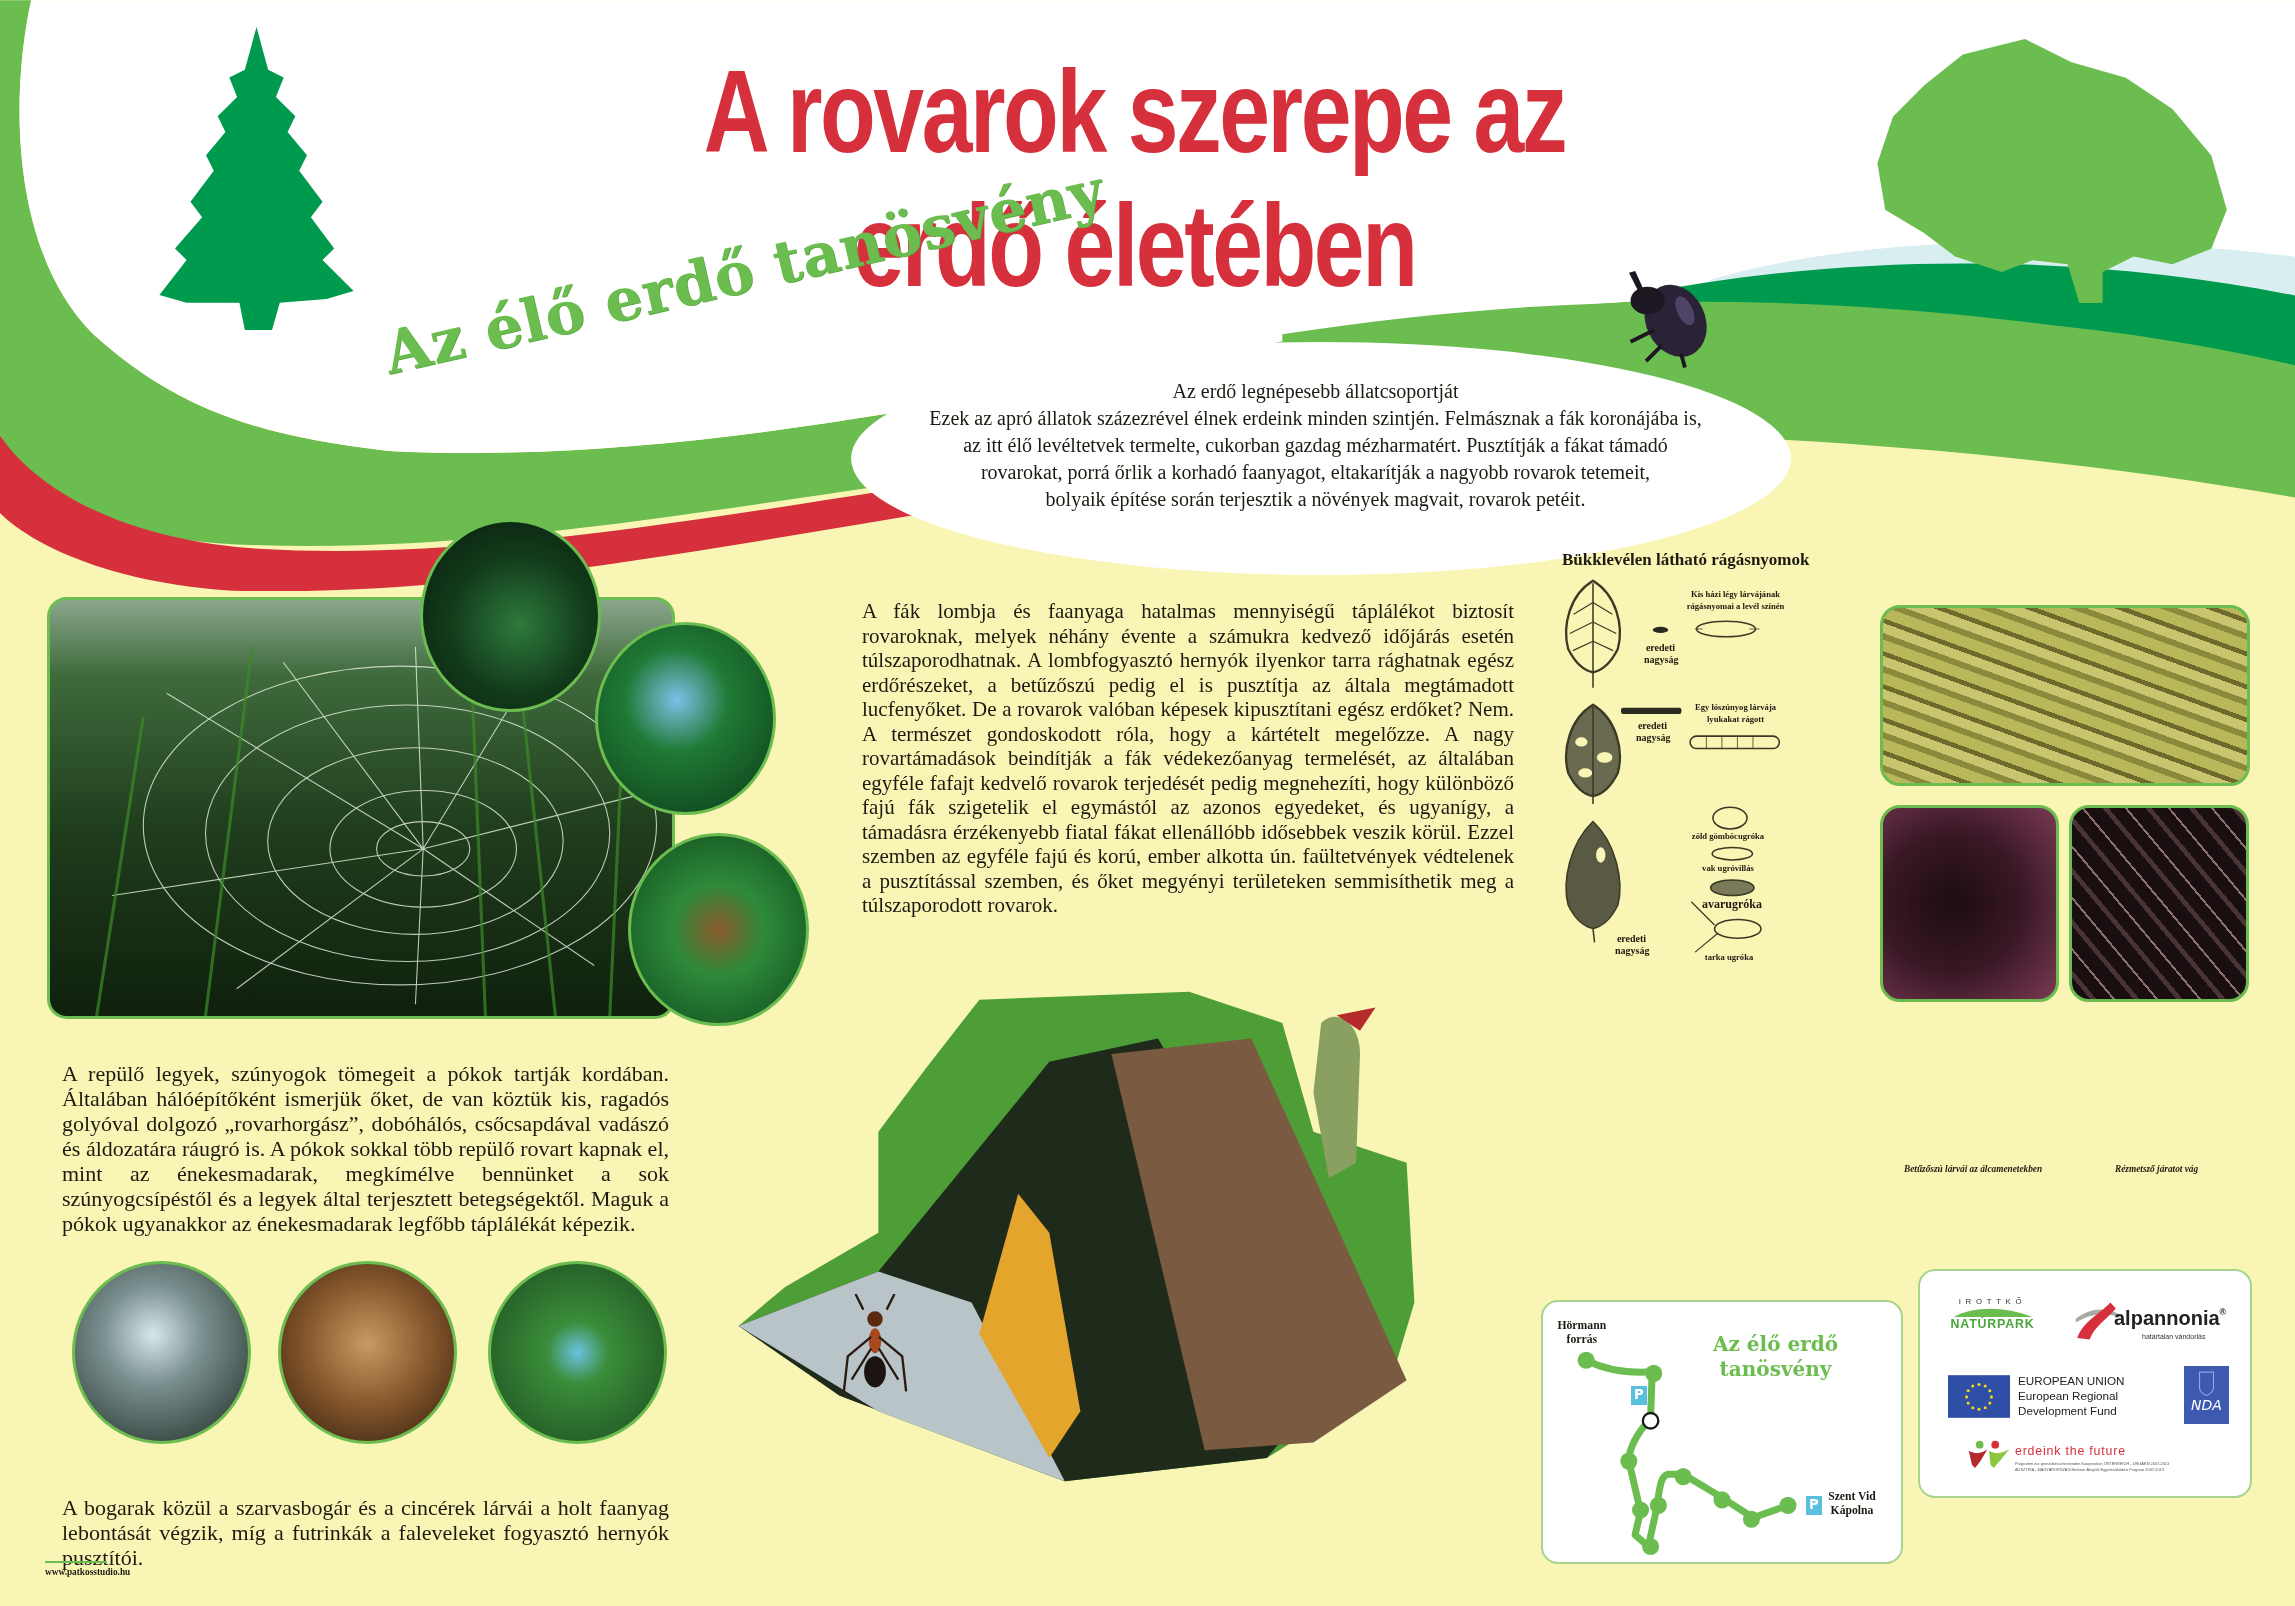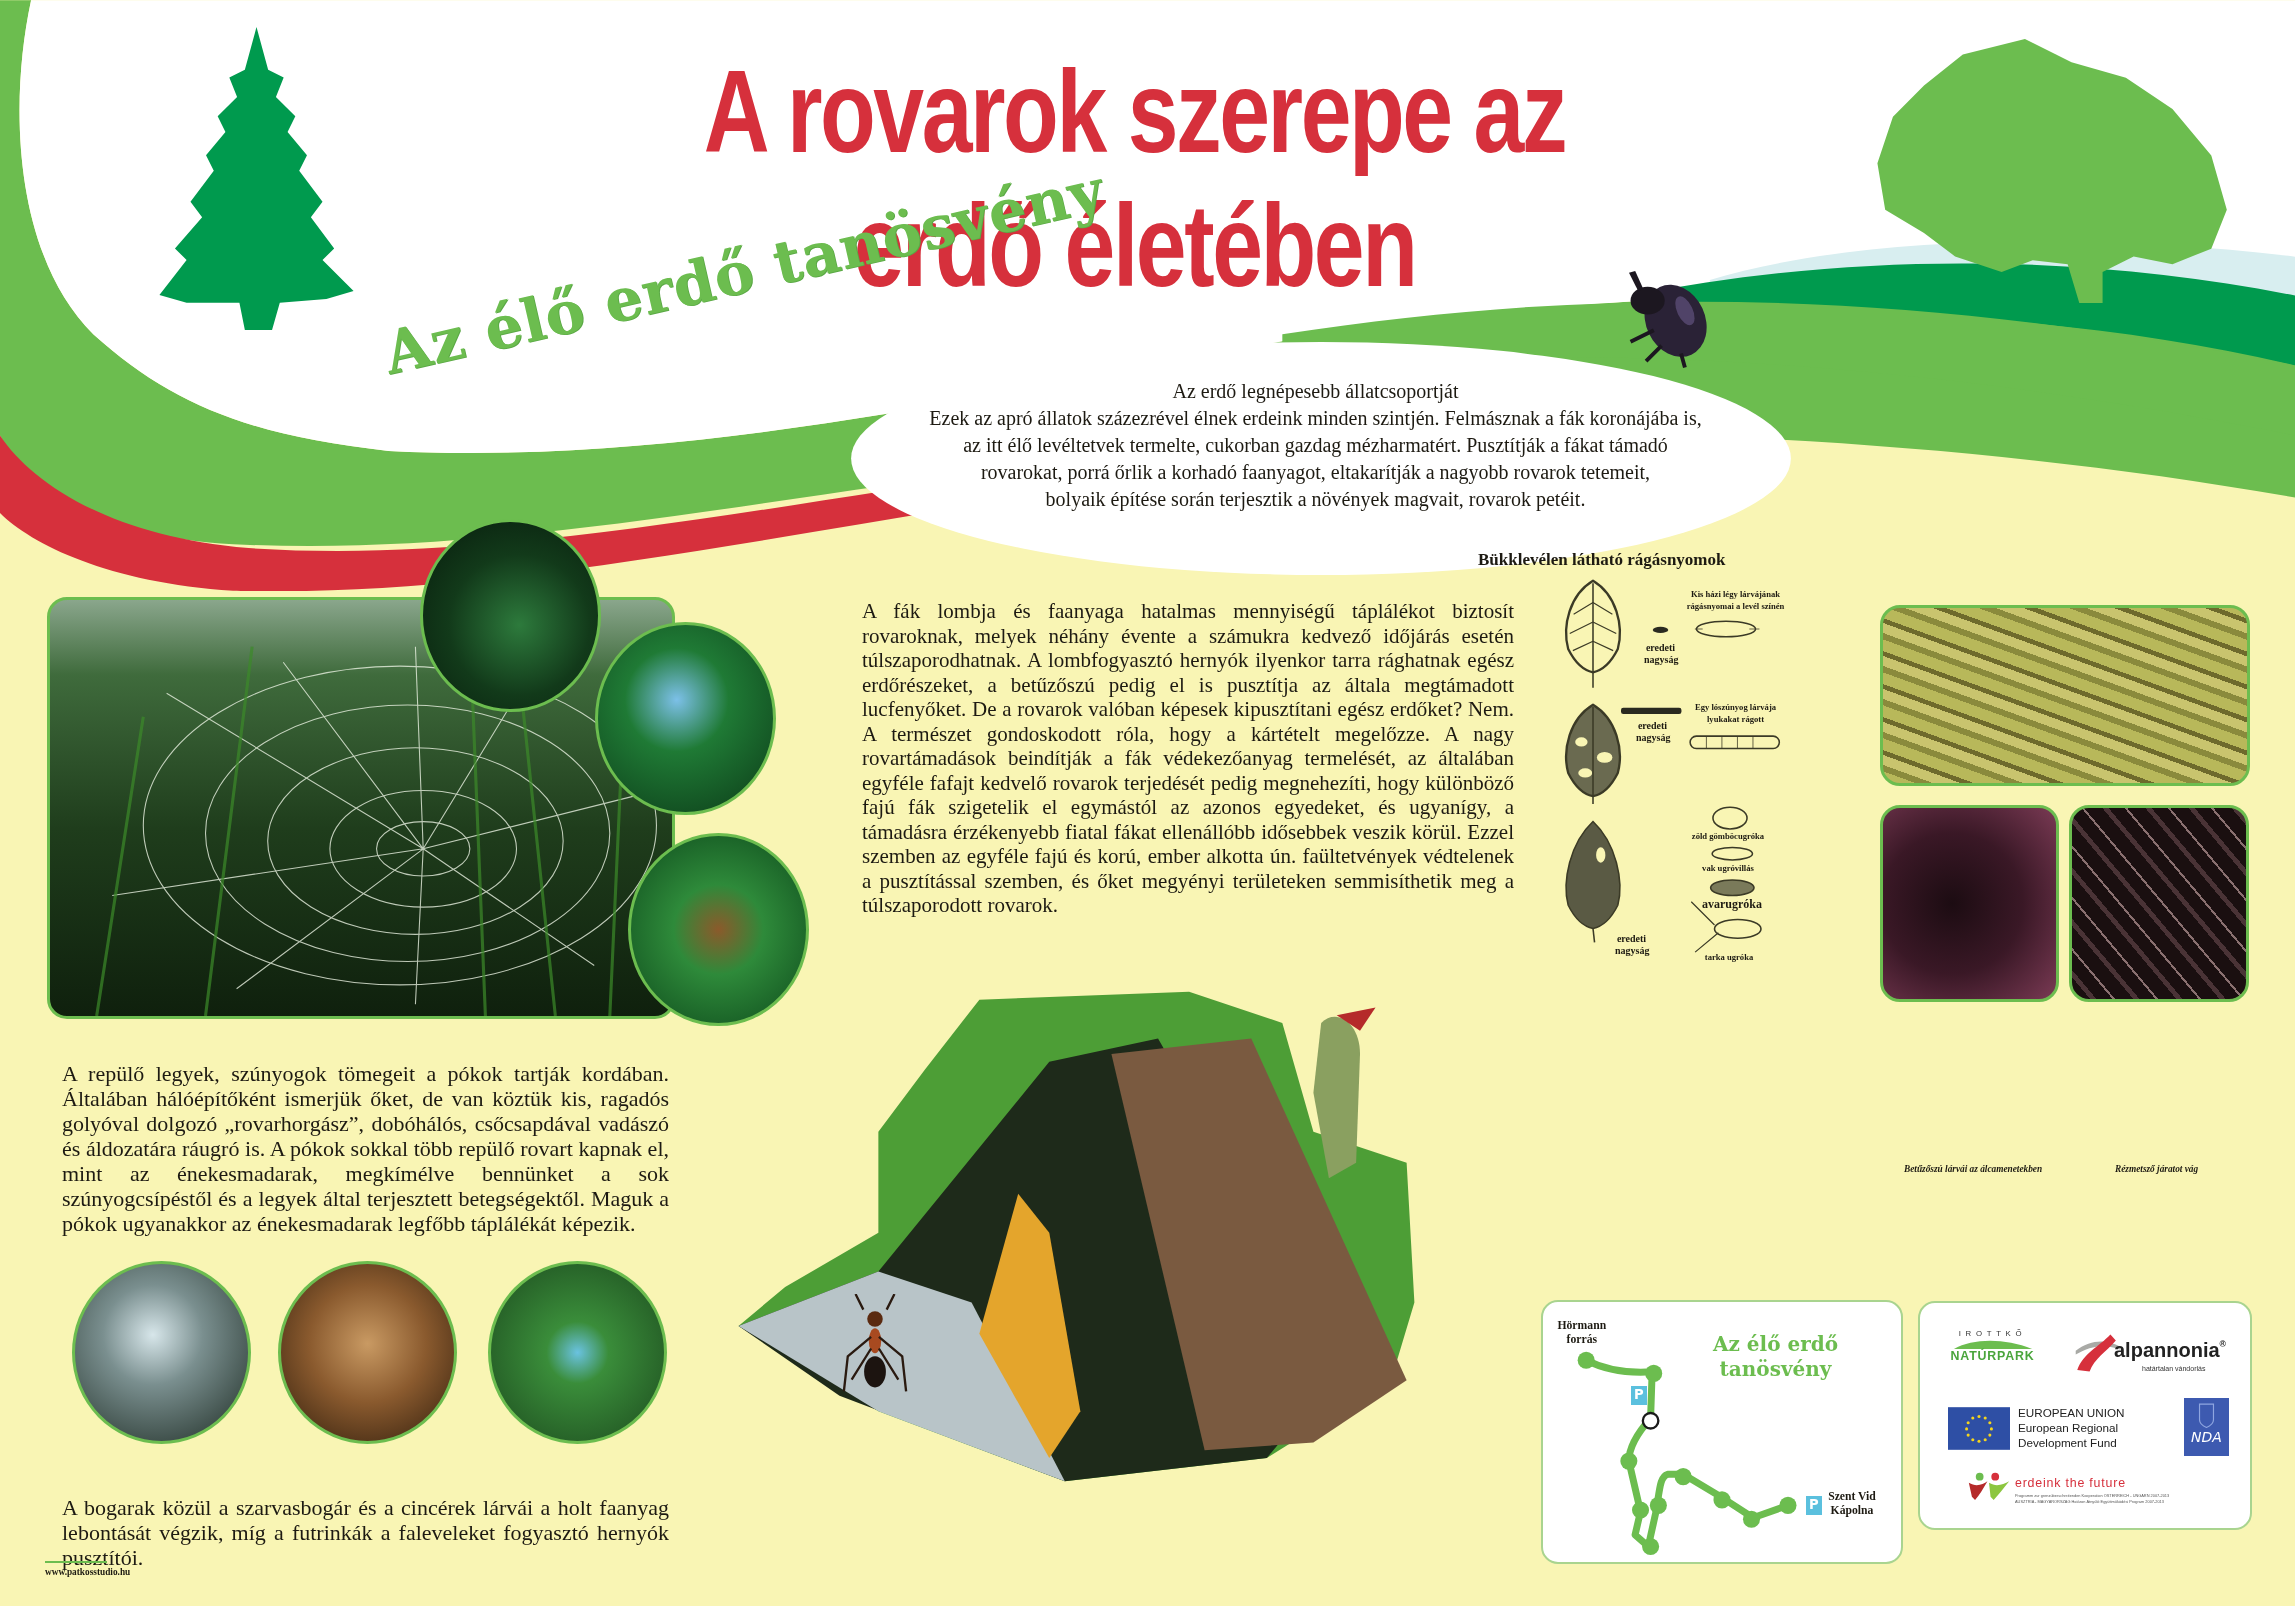"Bükklevélen látható rágásnyomok" .diagram-title { left: 1478px -> 1562px }
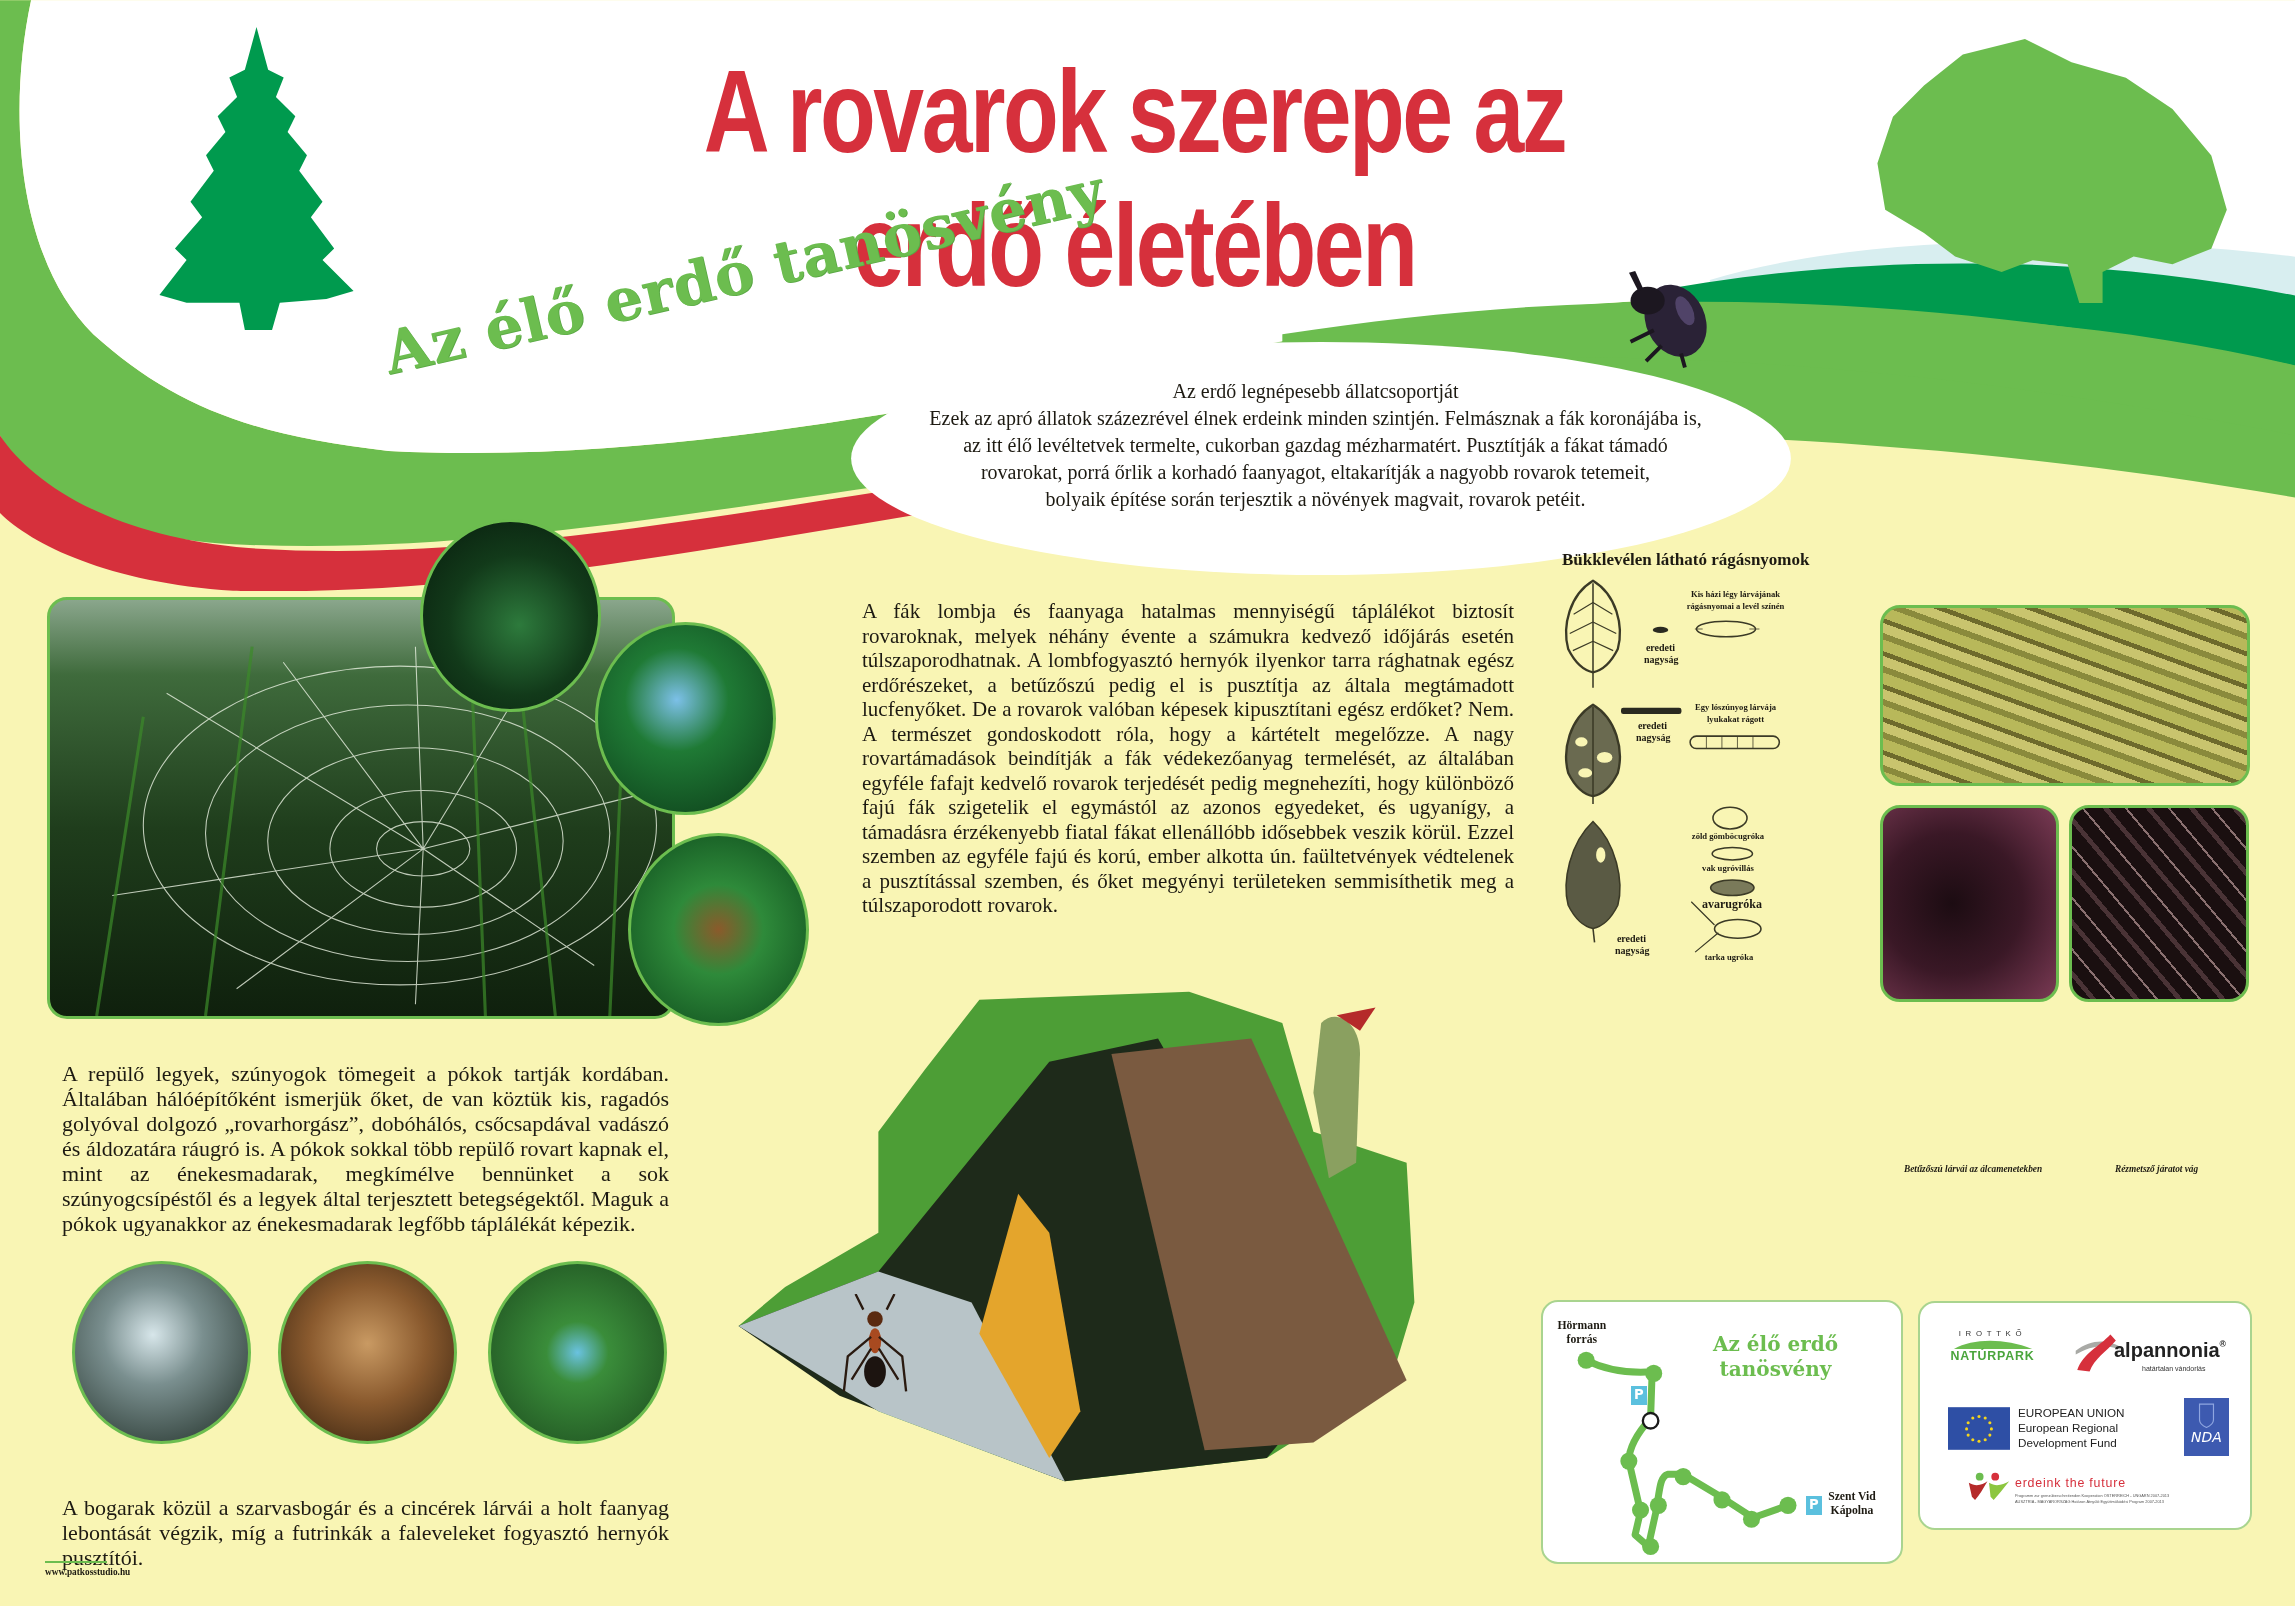"IROTTKŐ" div.card { top: 1301px -> 1269px }
